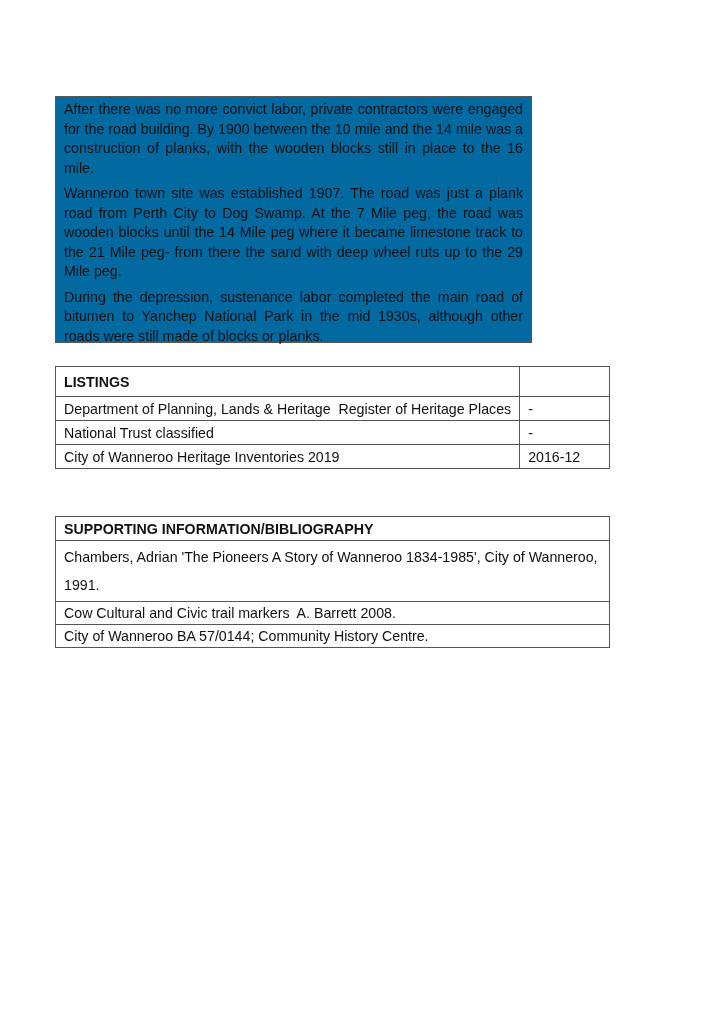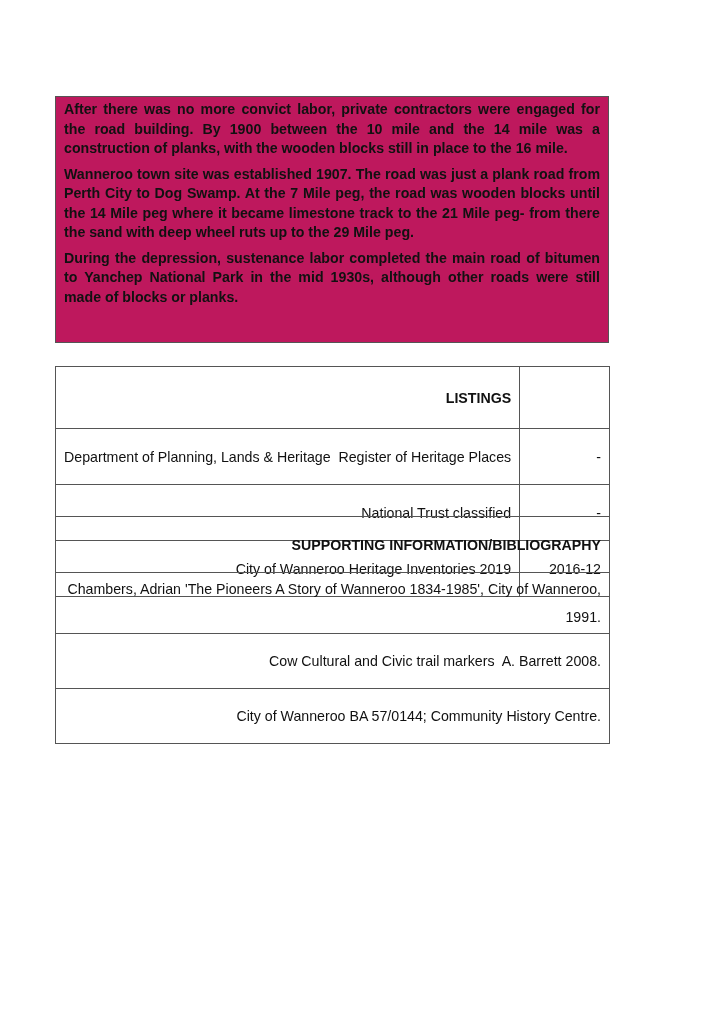"After there was no more" .box { background: #be185d -> #0369a1; font-weight: bold -> none; width: 554px -> 477px }
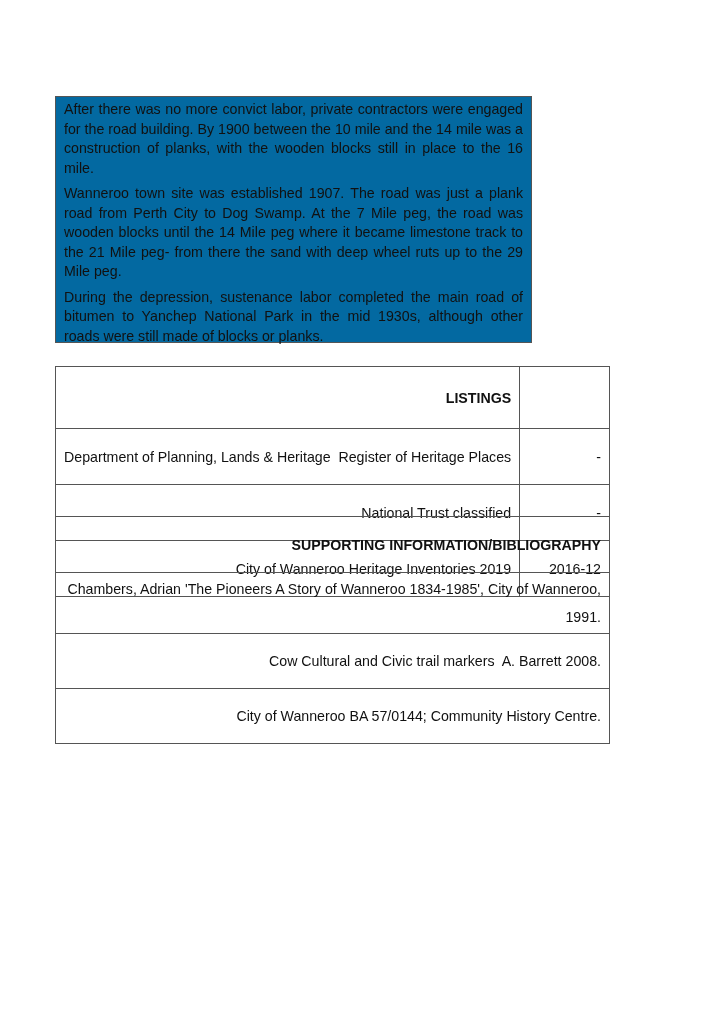"LISTINGS" td { padding: 16px 8px -> 0 8px; text-align: right -> none }
